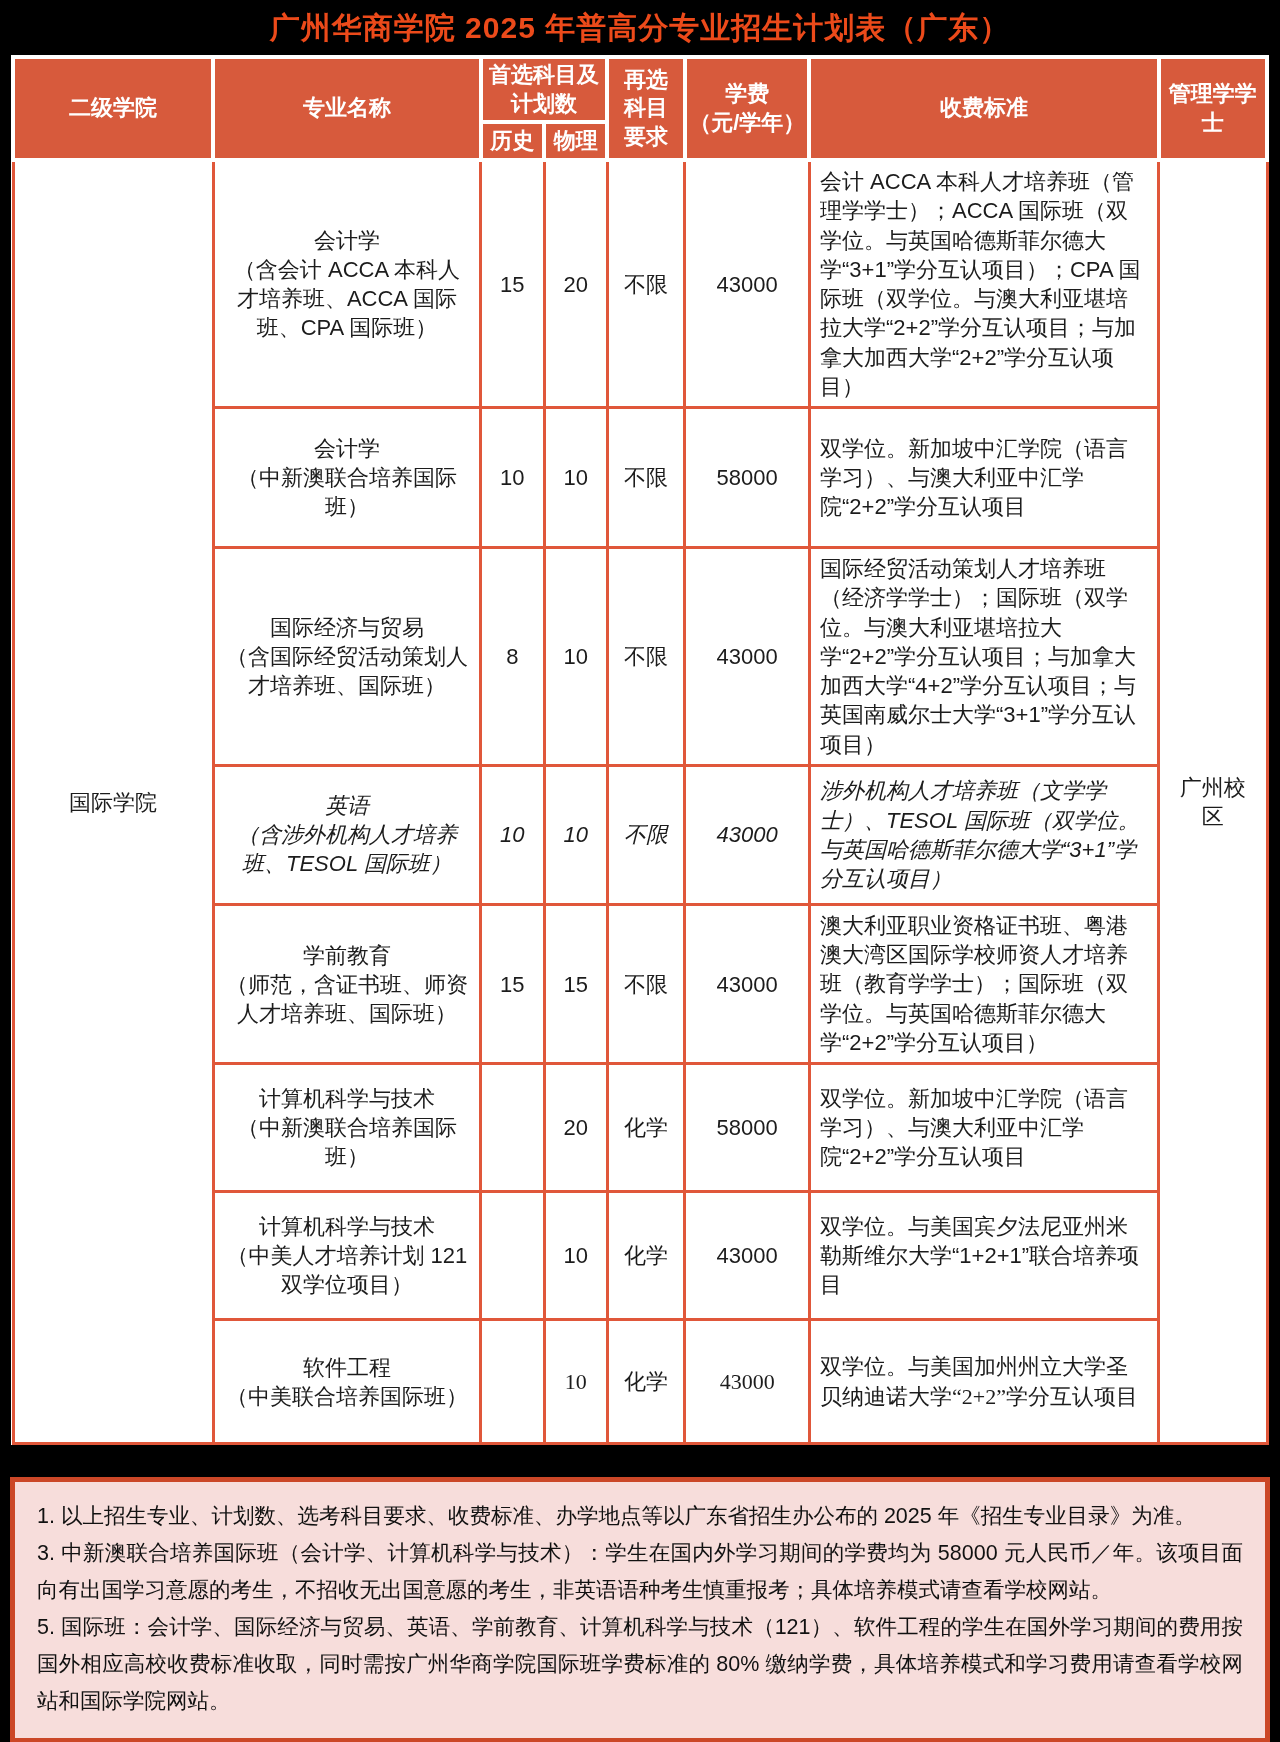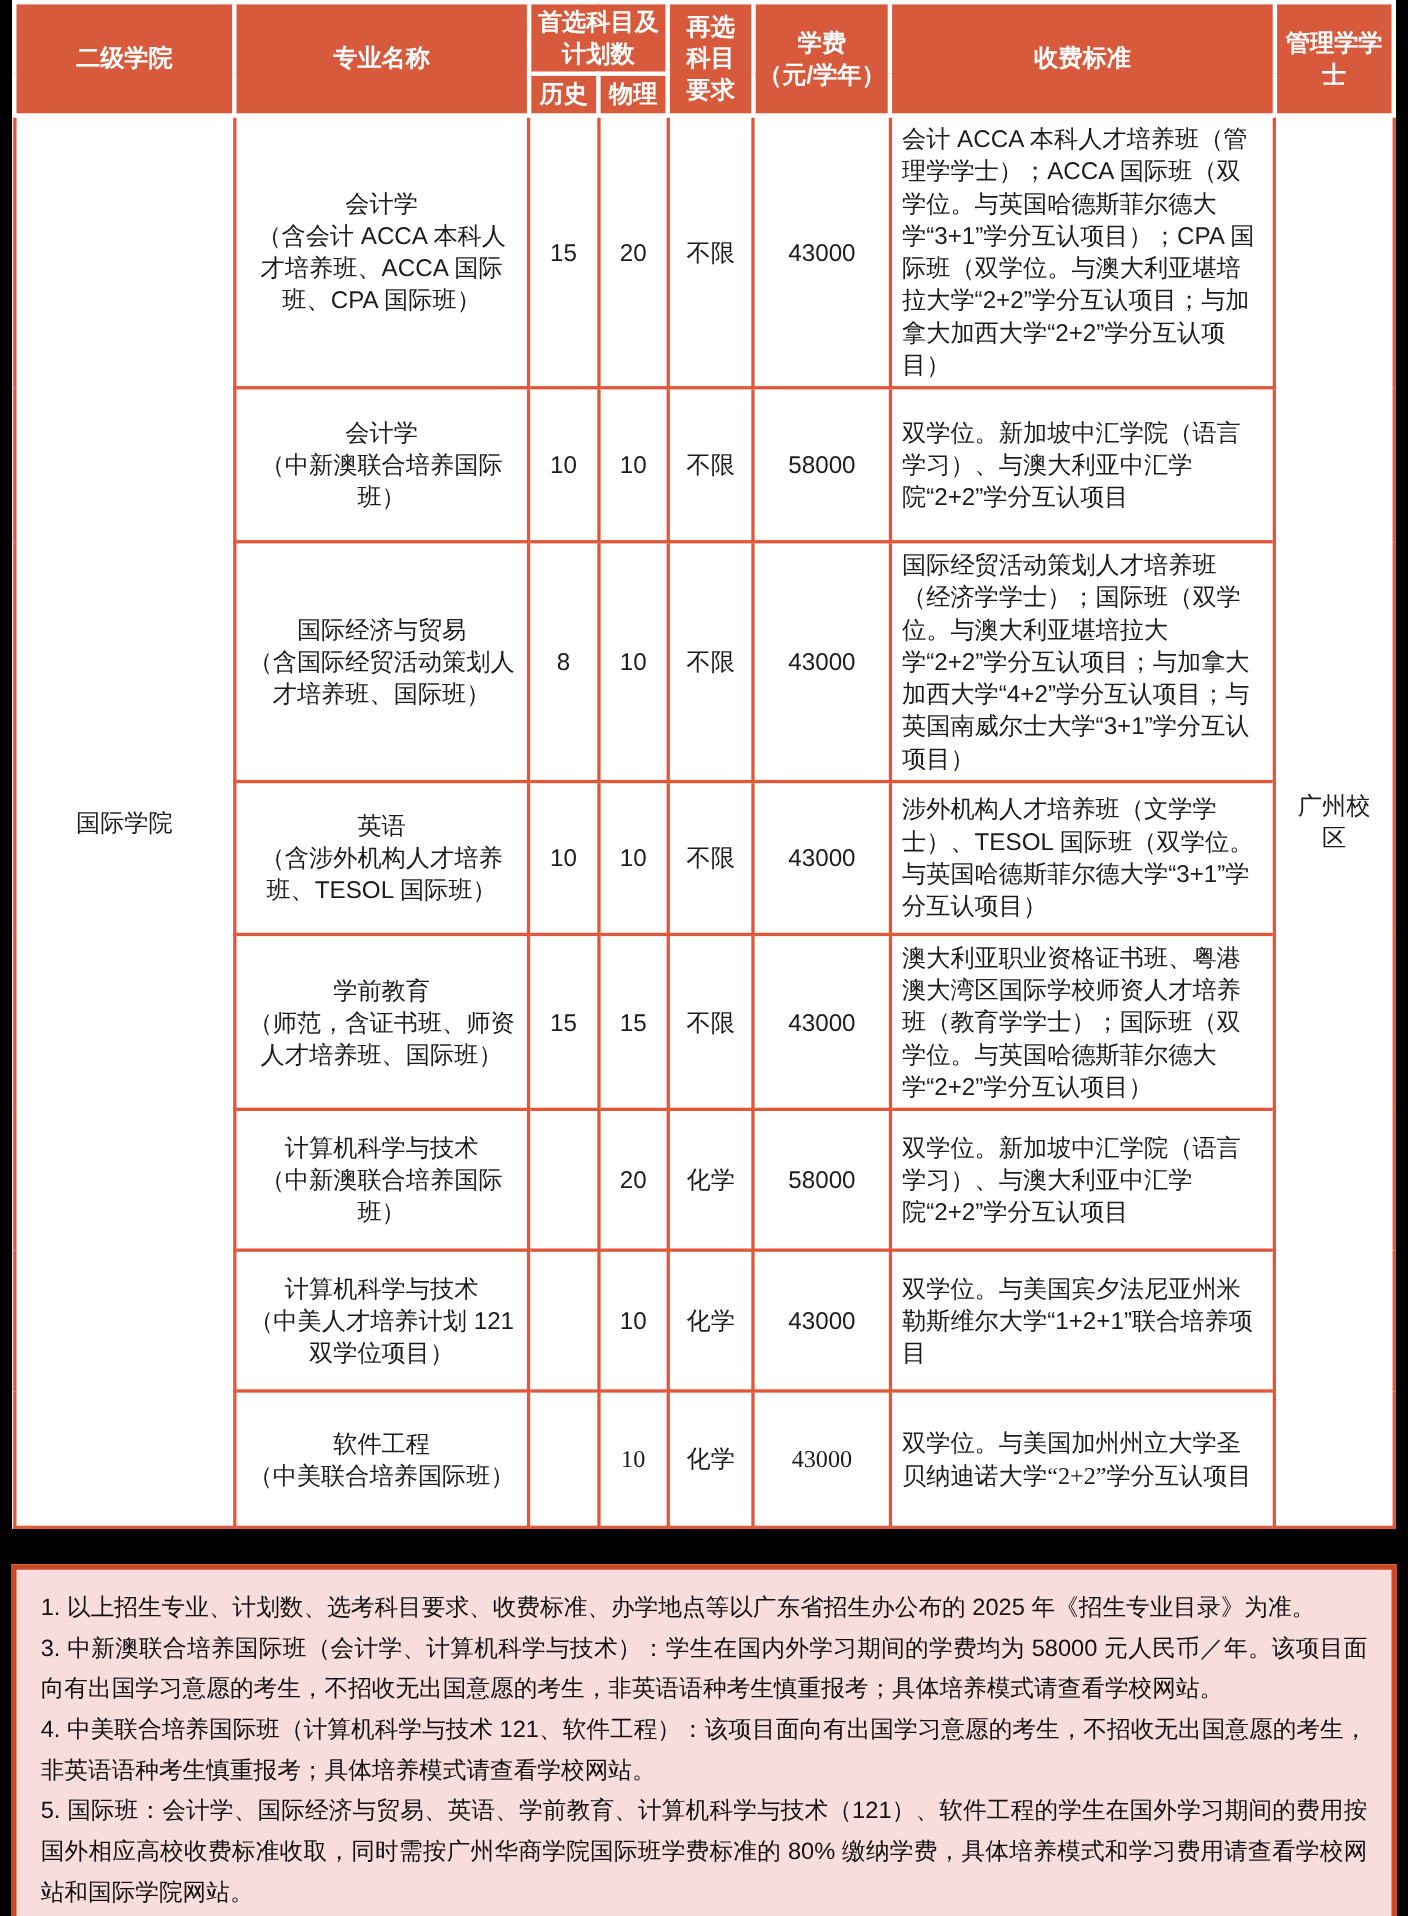"广州华商学院 2025 年普高分专业招生计划表（广东）" h1.title { html: none -> <h1>广州华商学院 2025 年普高分专业招生计划表（广东）</h1> }
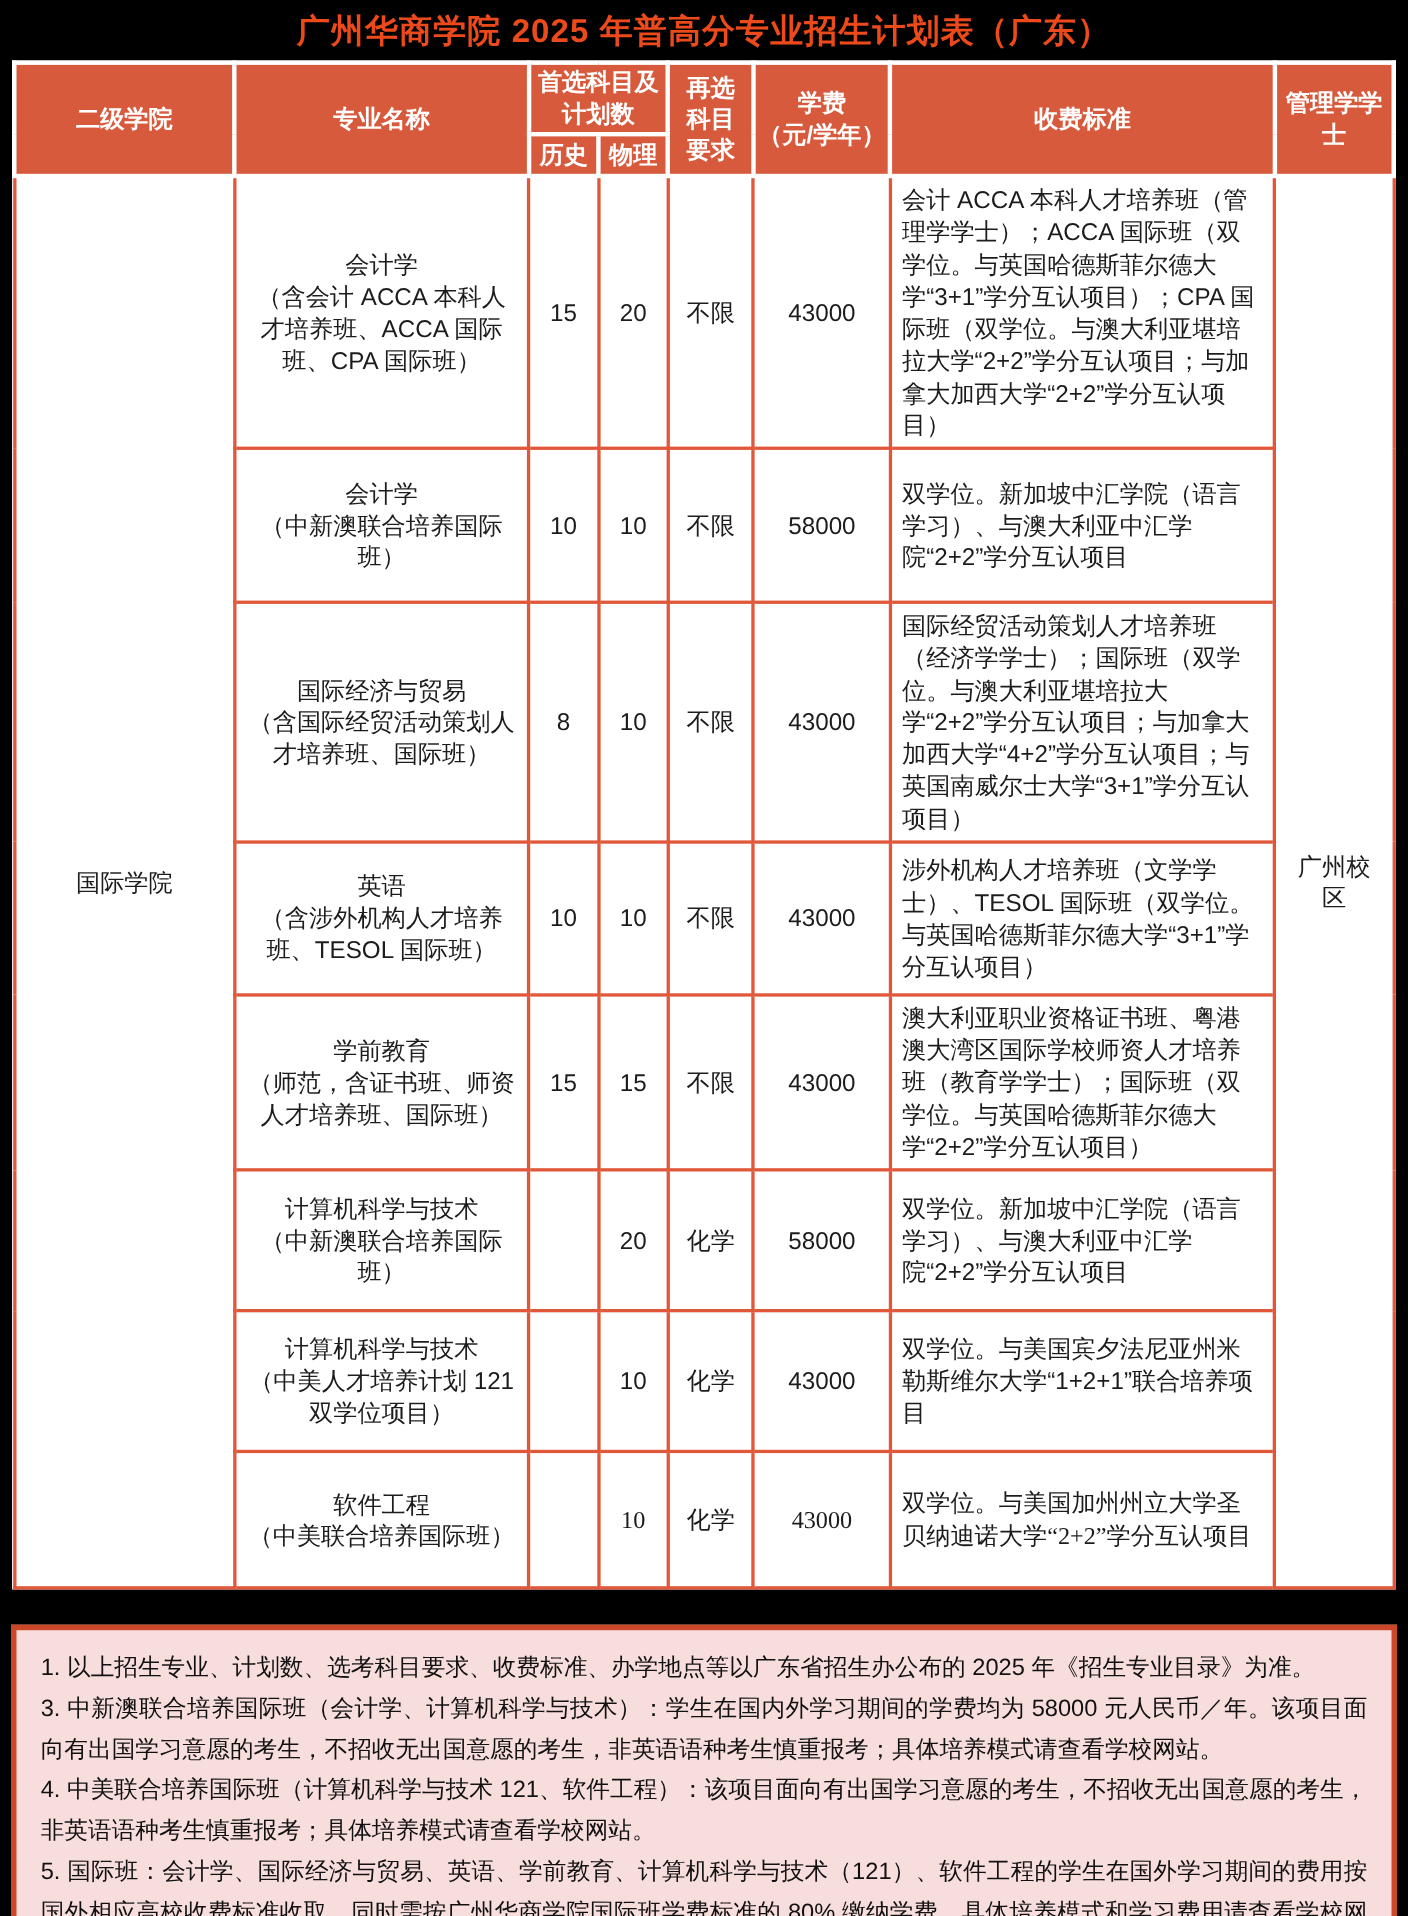"英语" tr.r4 { font-style: none -> italic }
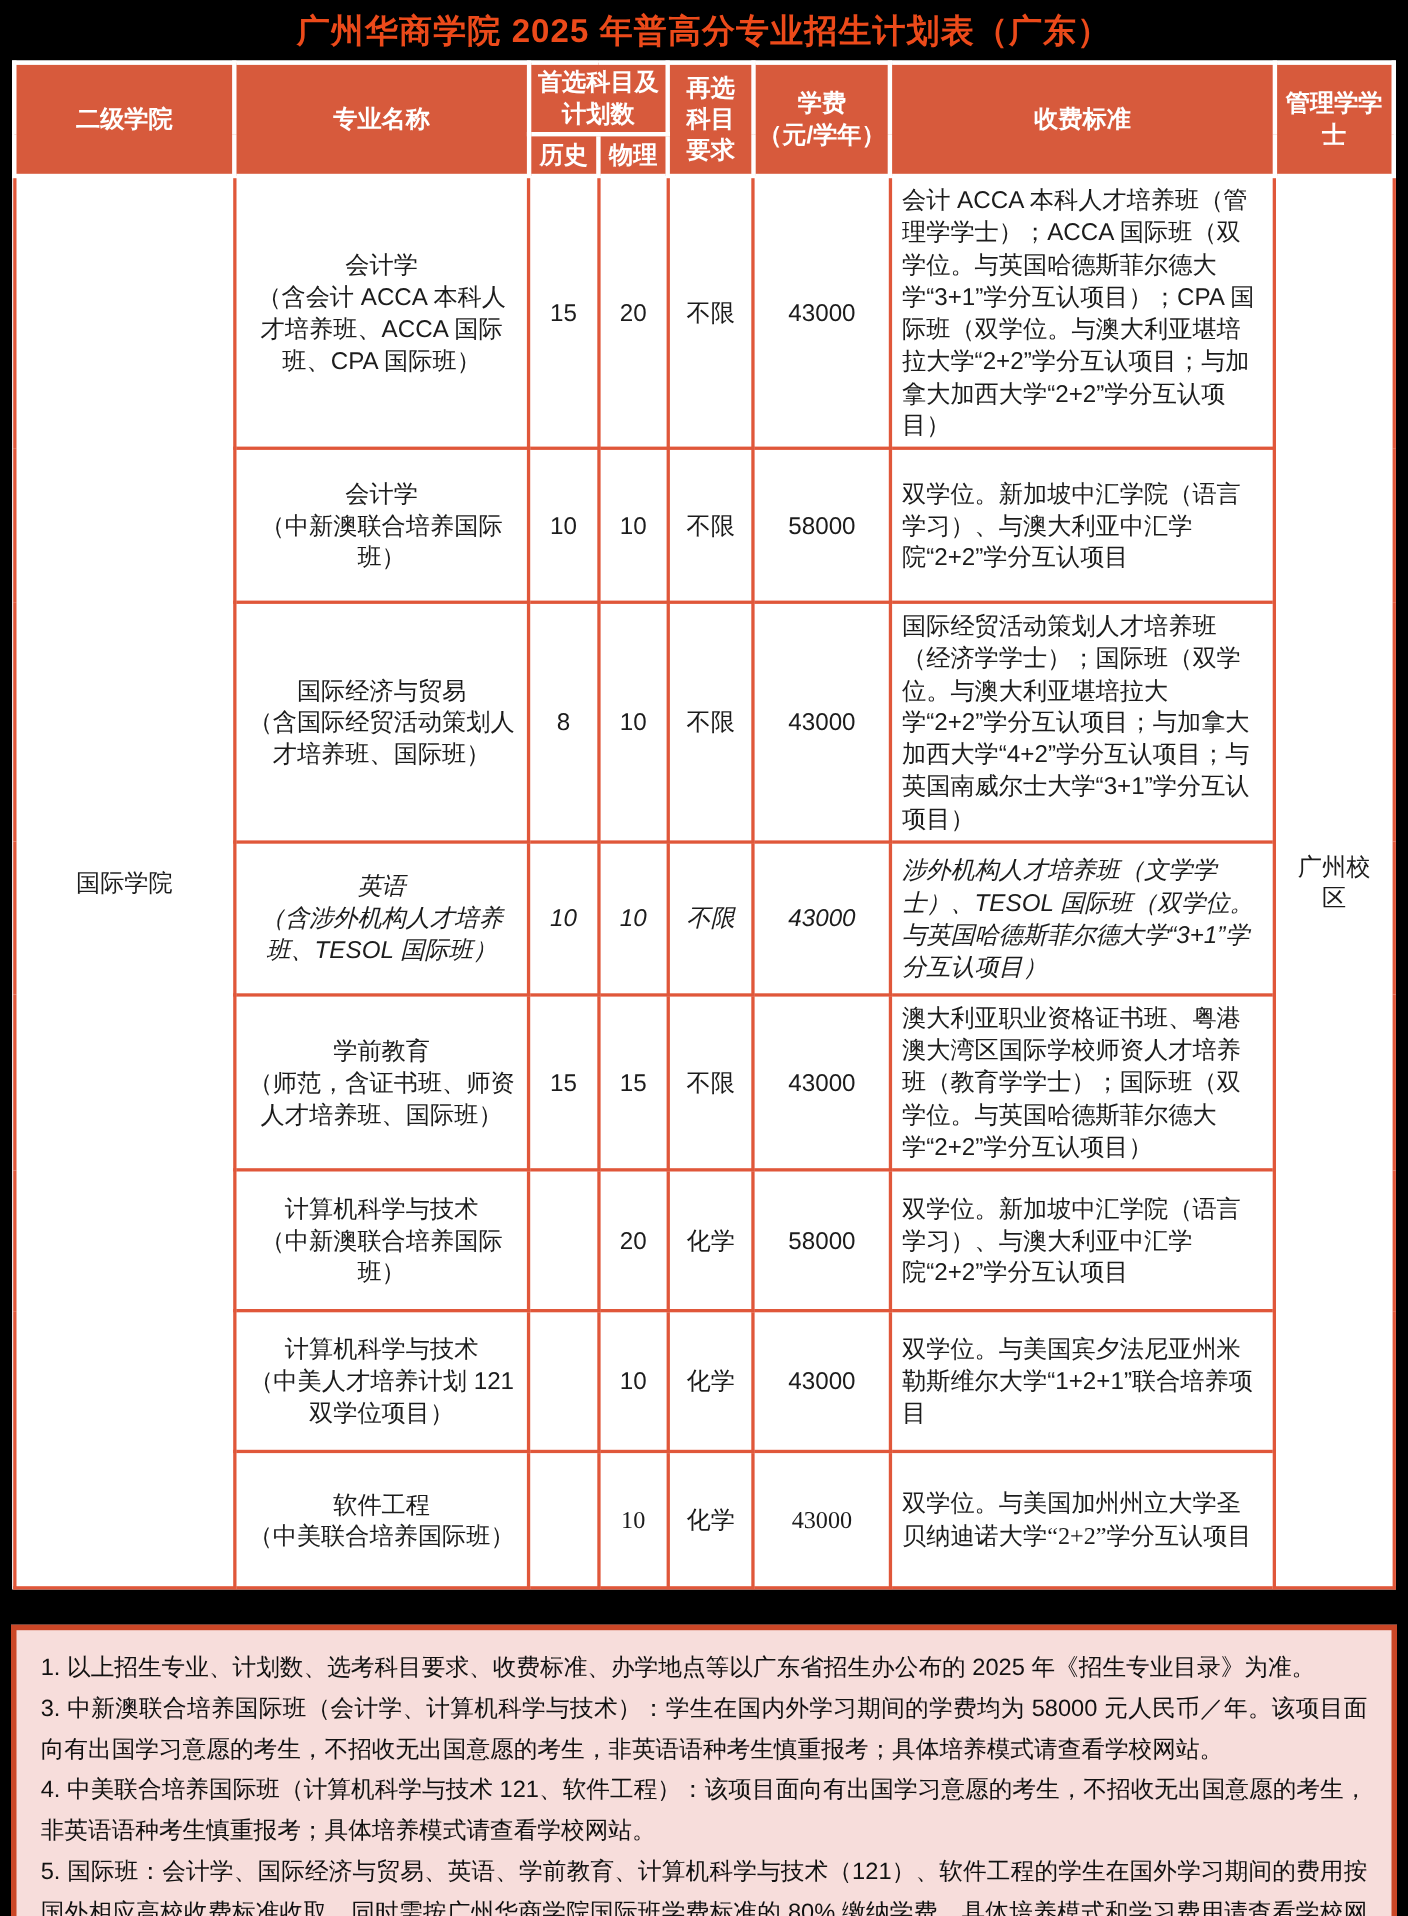"4. 中美联合培养国际班（计算机科学与技术" p { html: <p>4. 中美联合培养国际班（计算机科学与技术 121、软件工程）：该项目面向有出国学习意愿的考生，不招收无出国意愿的考生，非英语语种考生慎重报考；具体培养模式请查看学校网站。</p> -> none }
